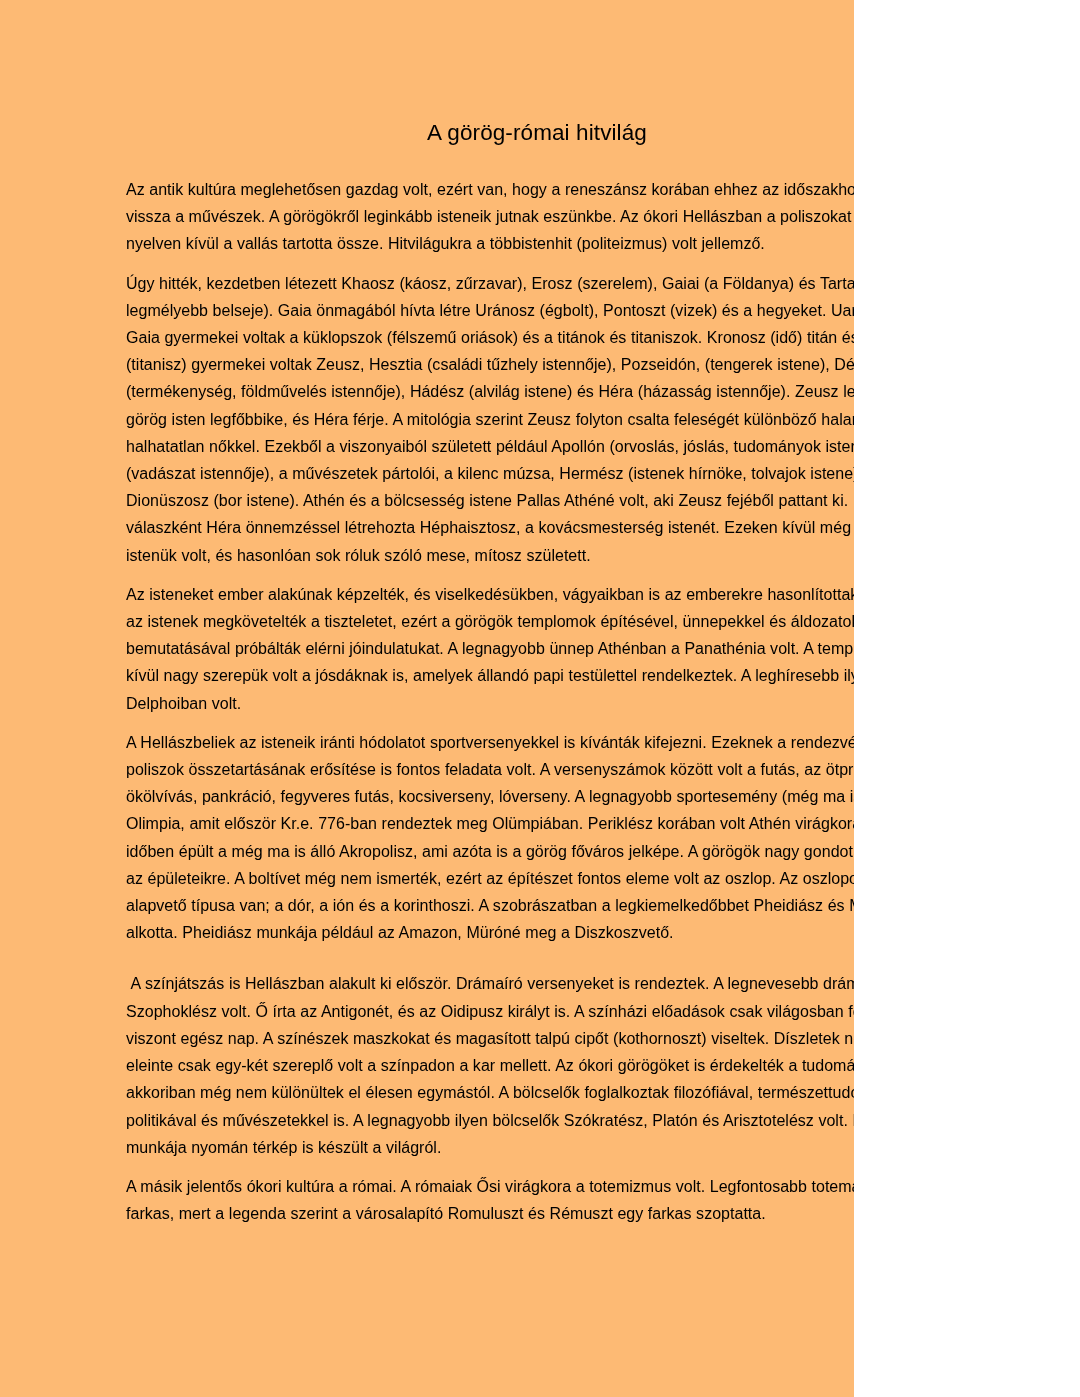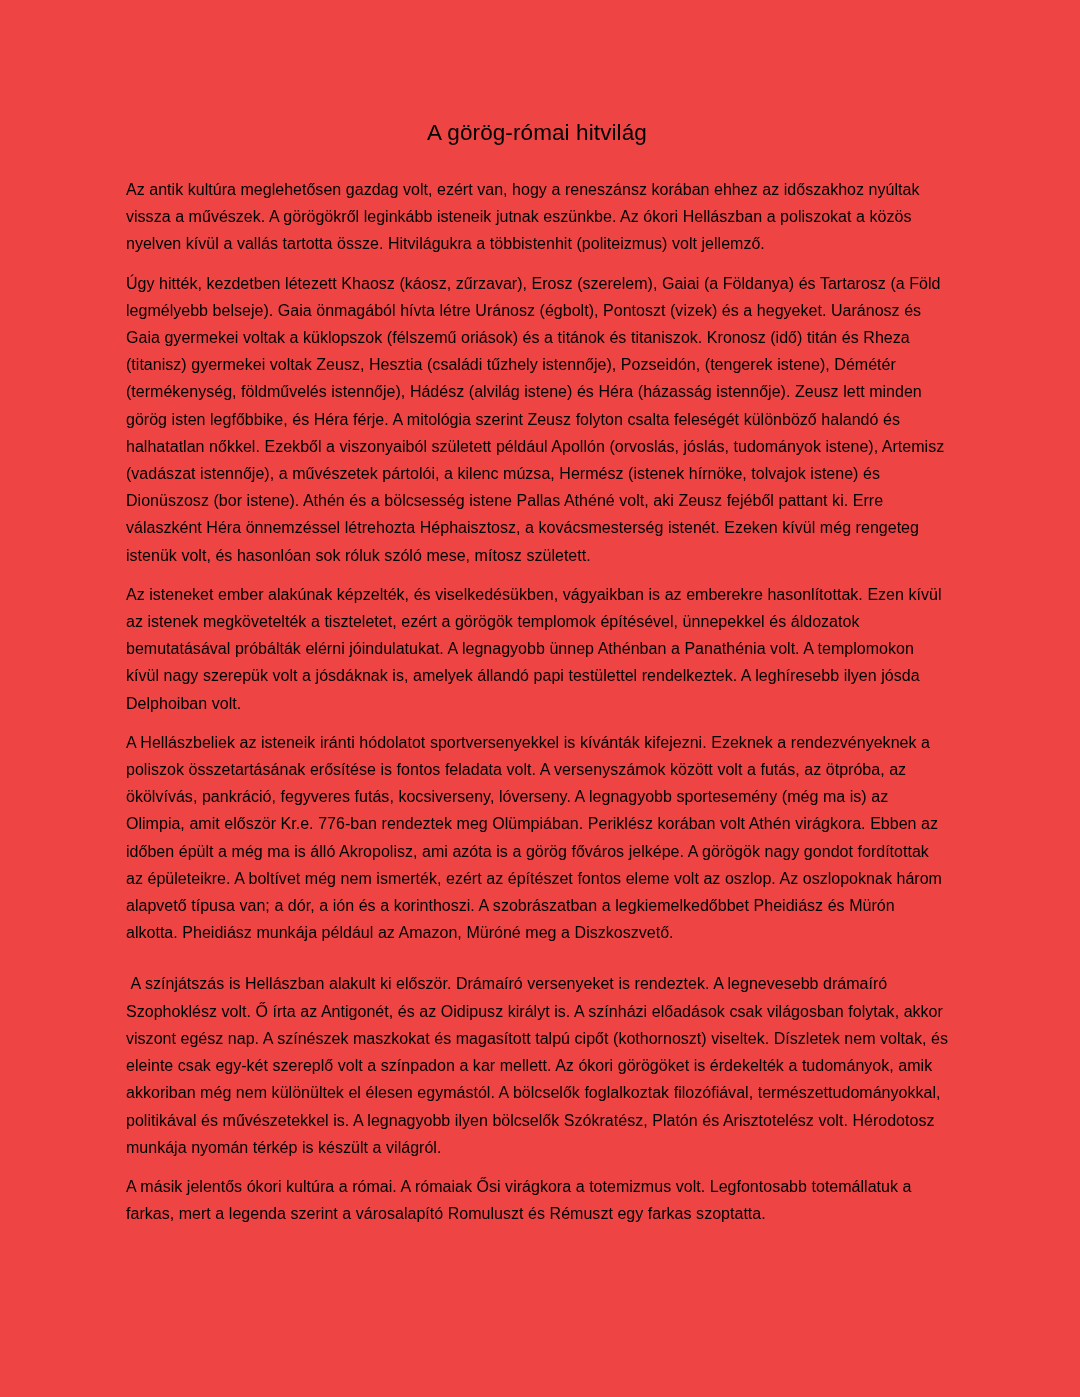"A görög-római hitvilág" .page { background: #ef4444 -> #fdba74; width: 1080px -> 854px }
